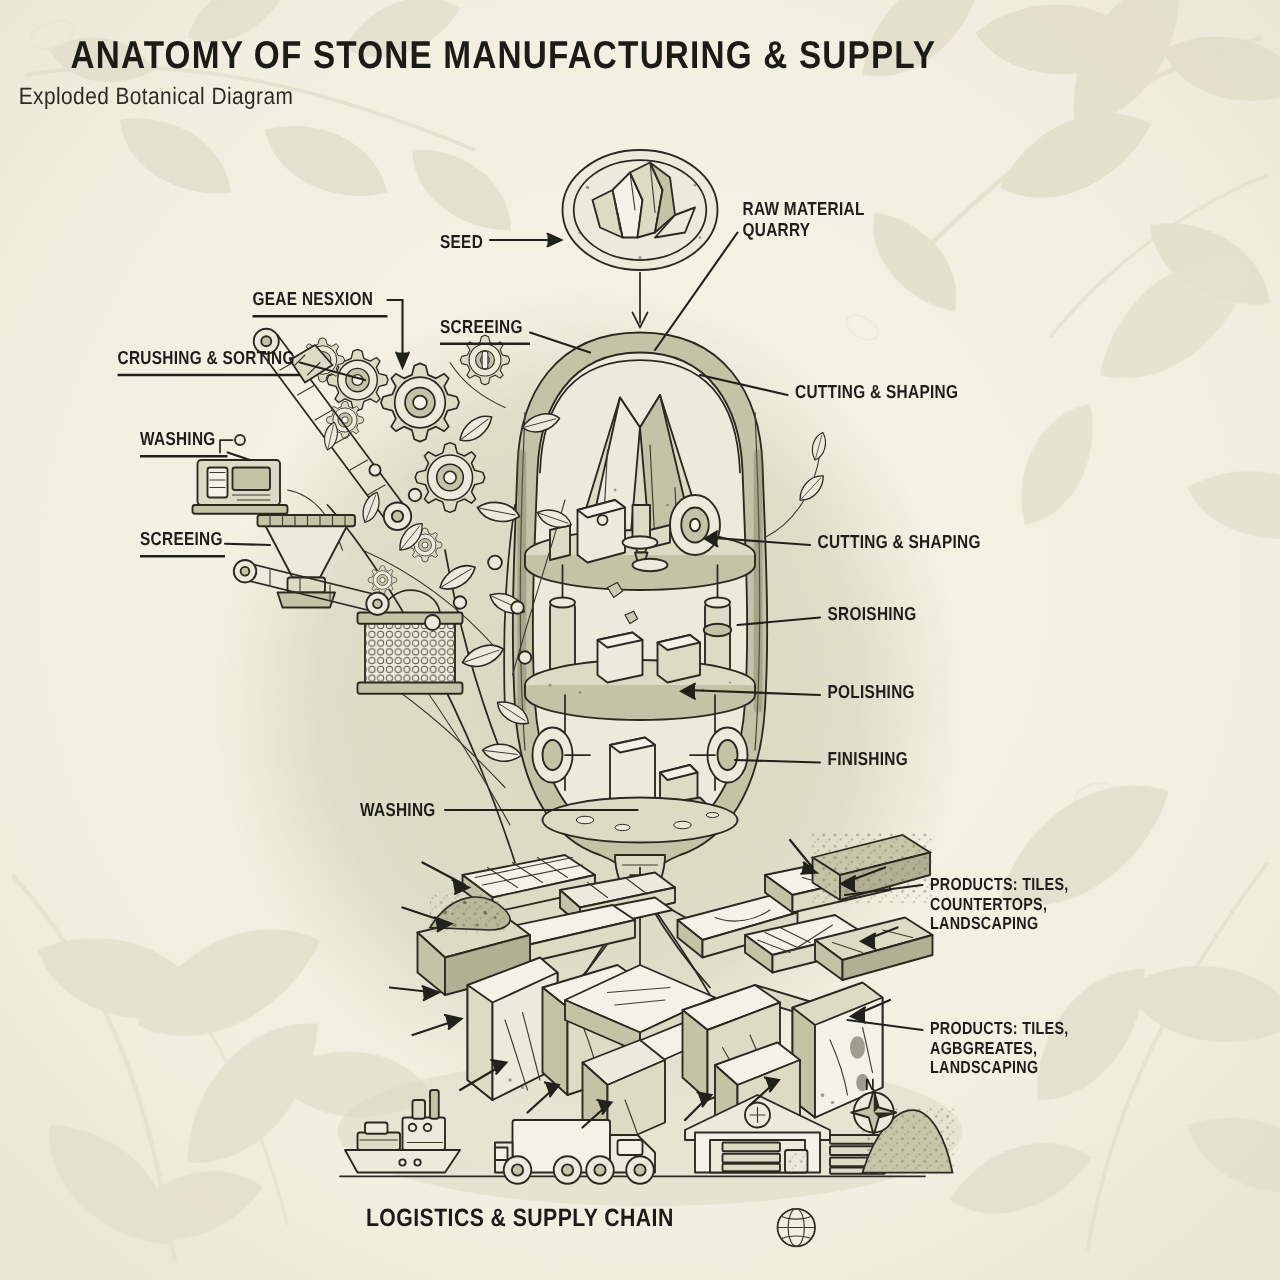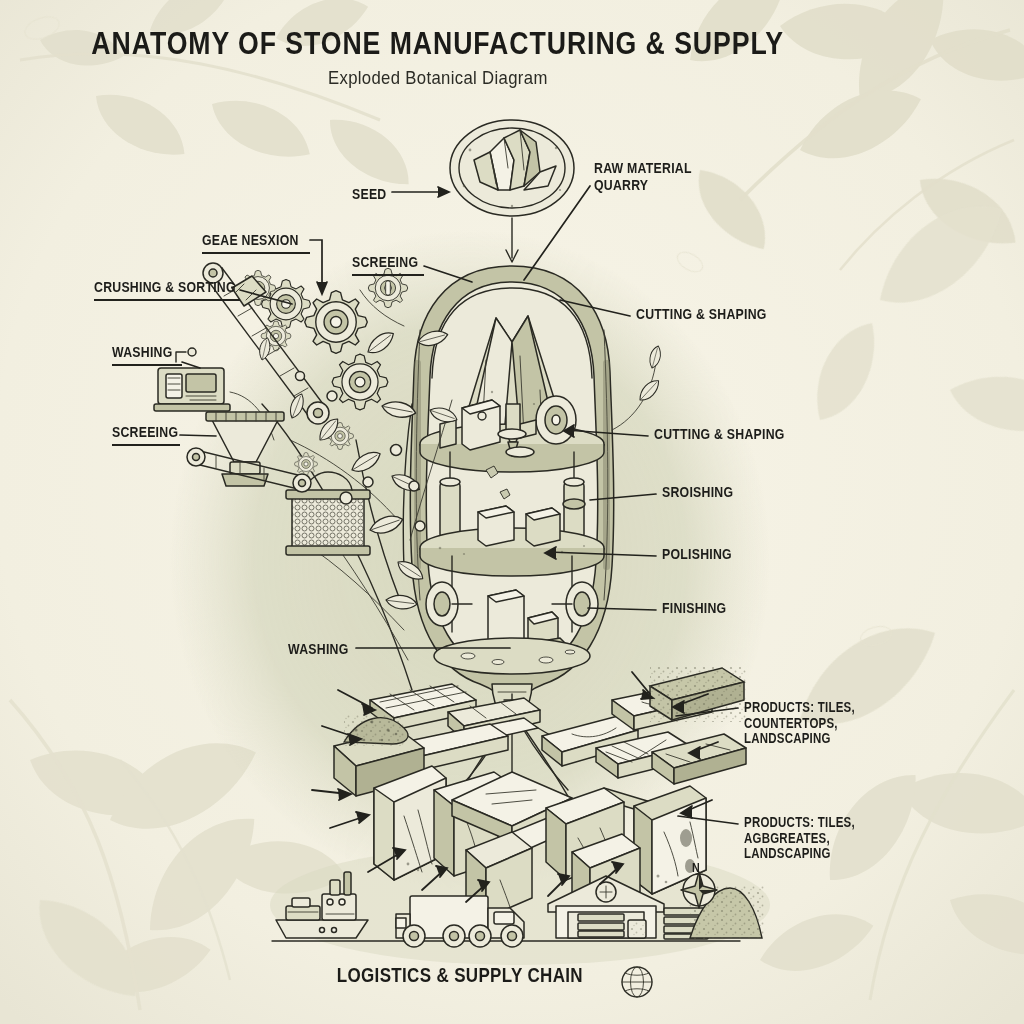"ANATOMY OF STONE MANUFACTURING &" #title-block { text-align: center -> none }
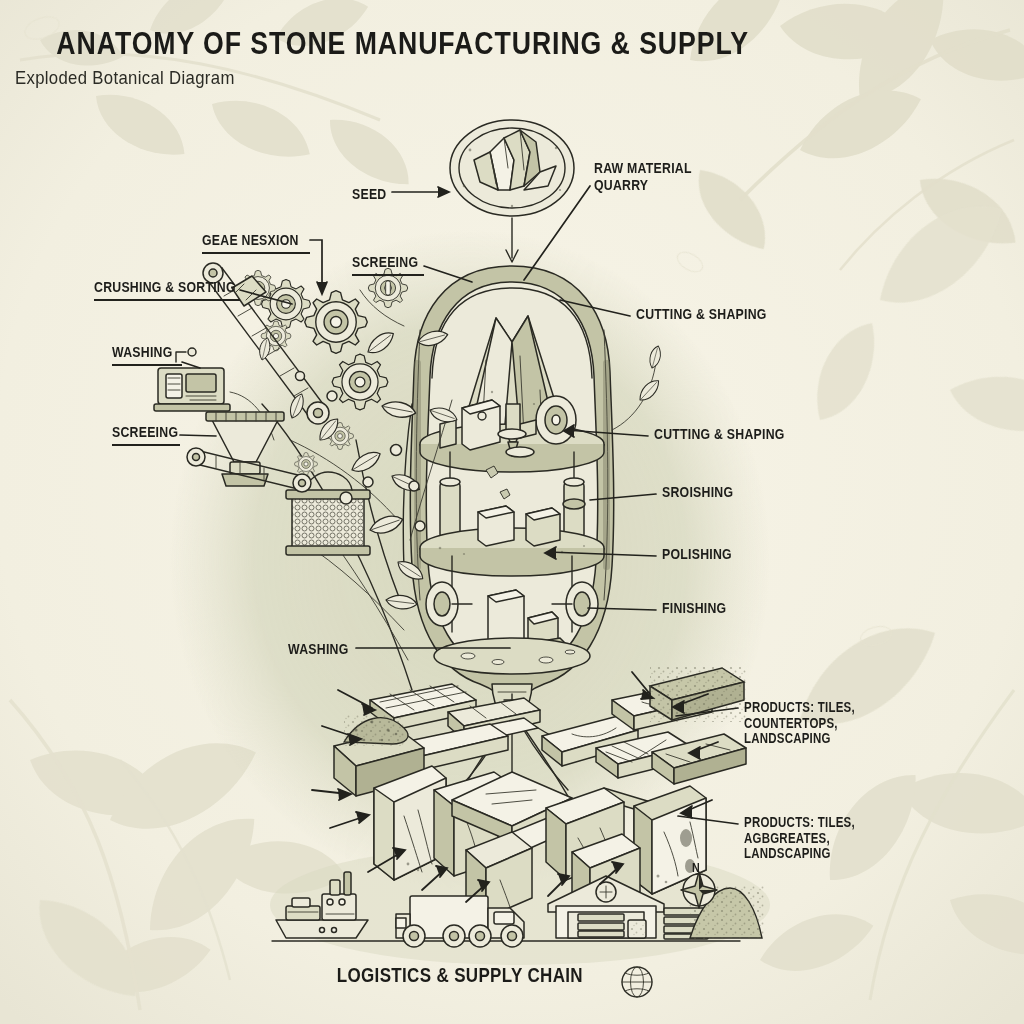"LOGISTICS & SUPPLY CHAIN" #footer-block { padding-left: 44px -> none }
